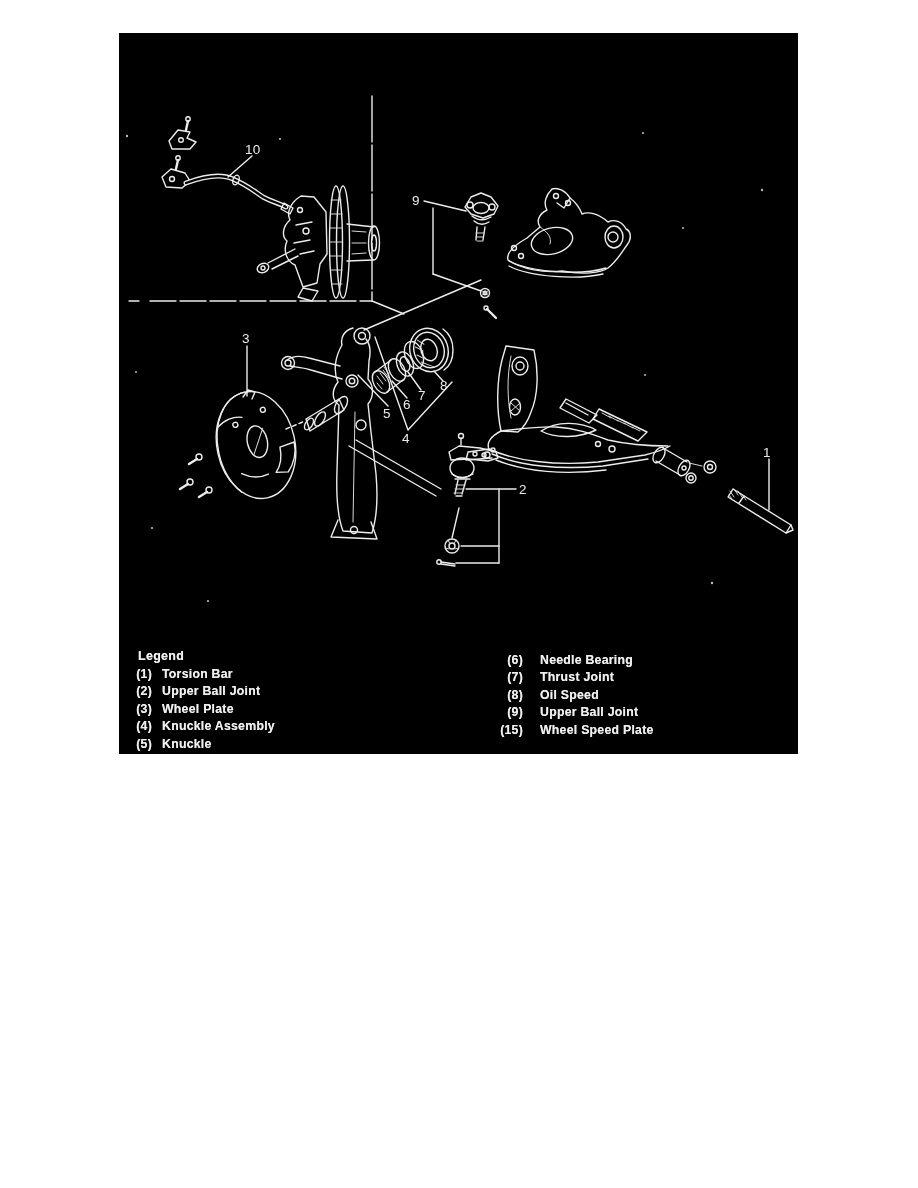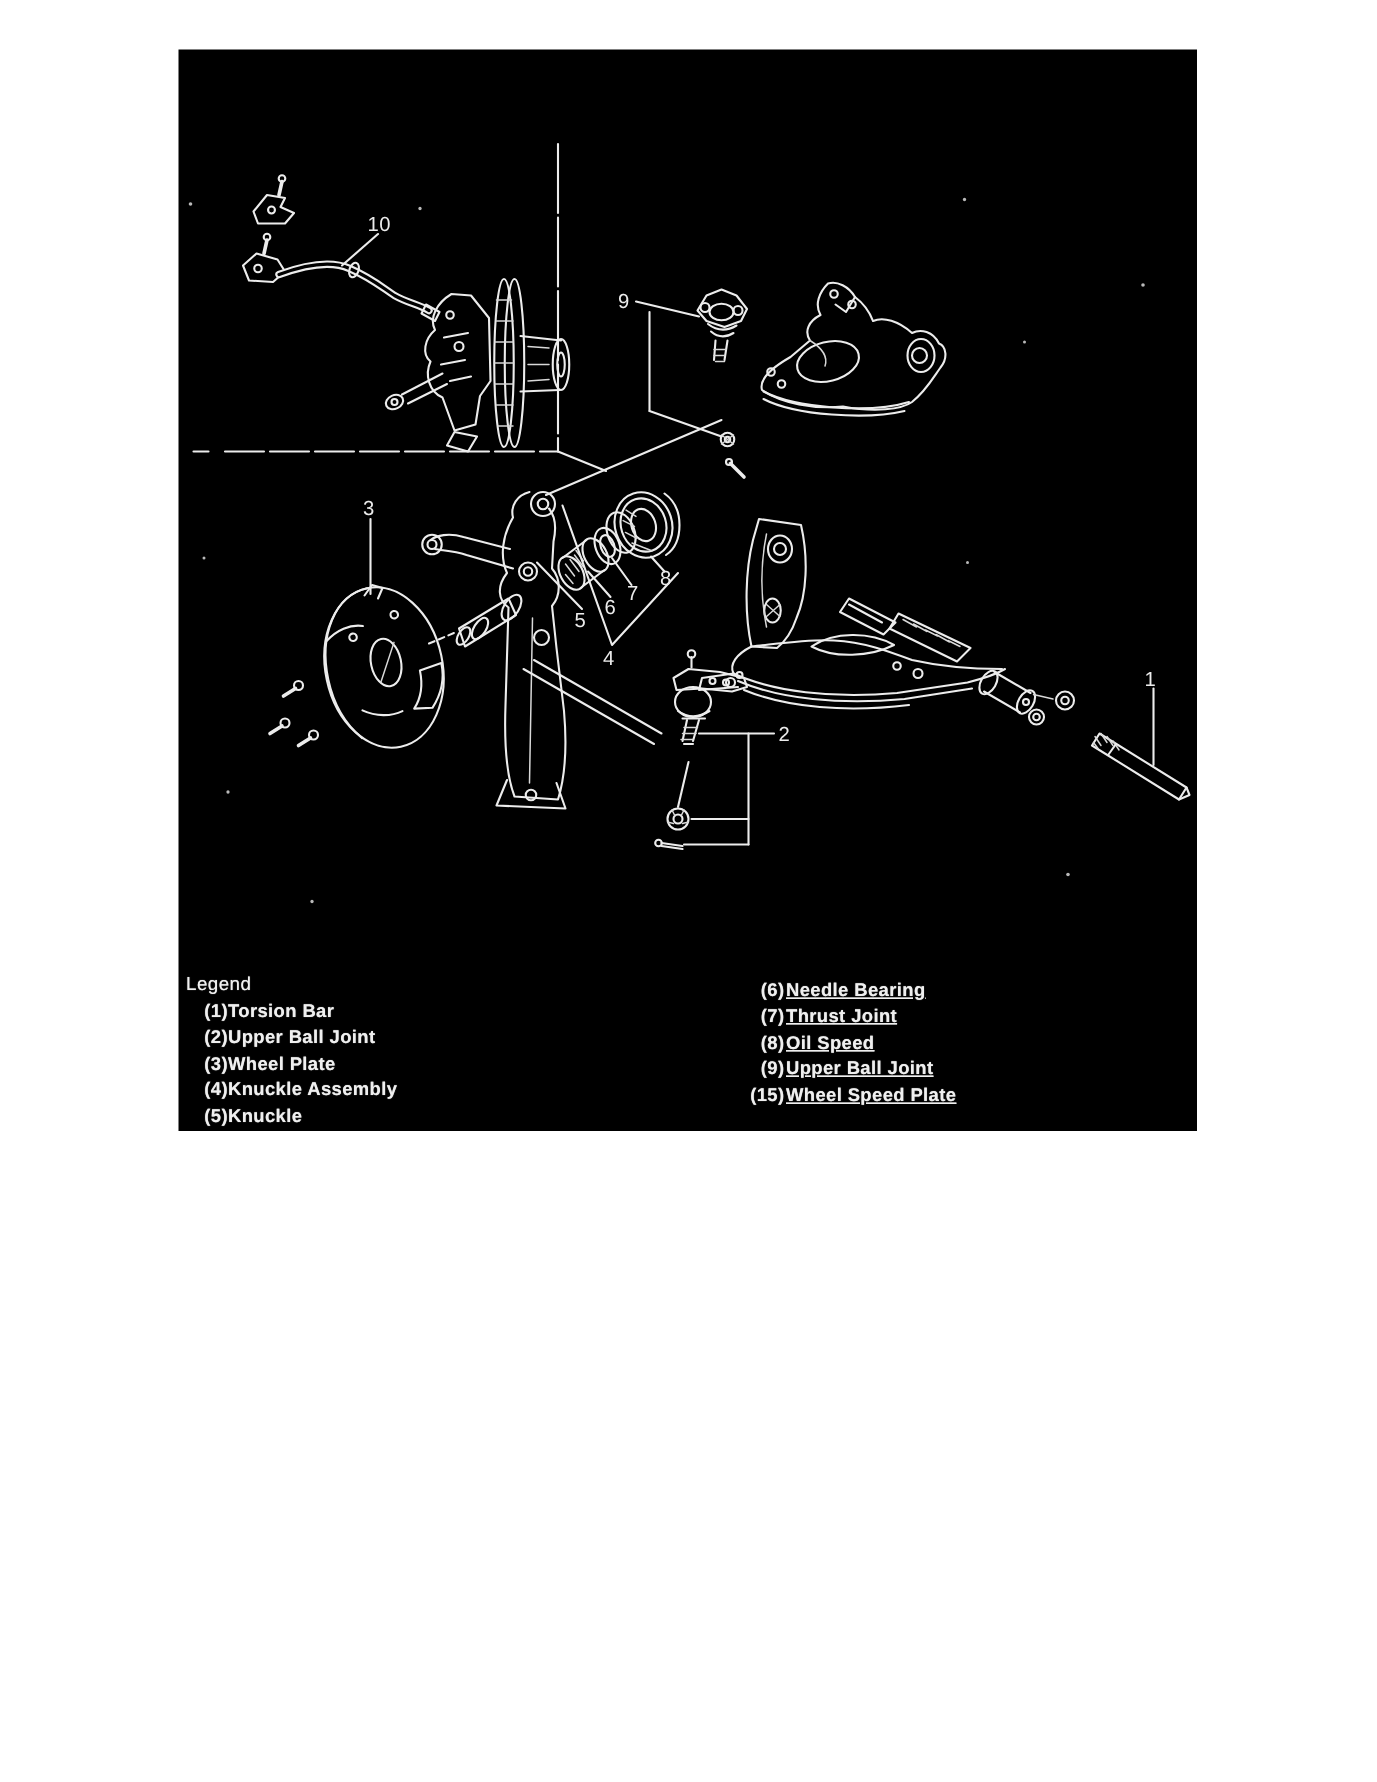"Legend" .legend-title { font-weight: 400 -> 700; left: 5px -> 19px }
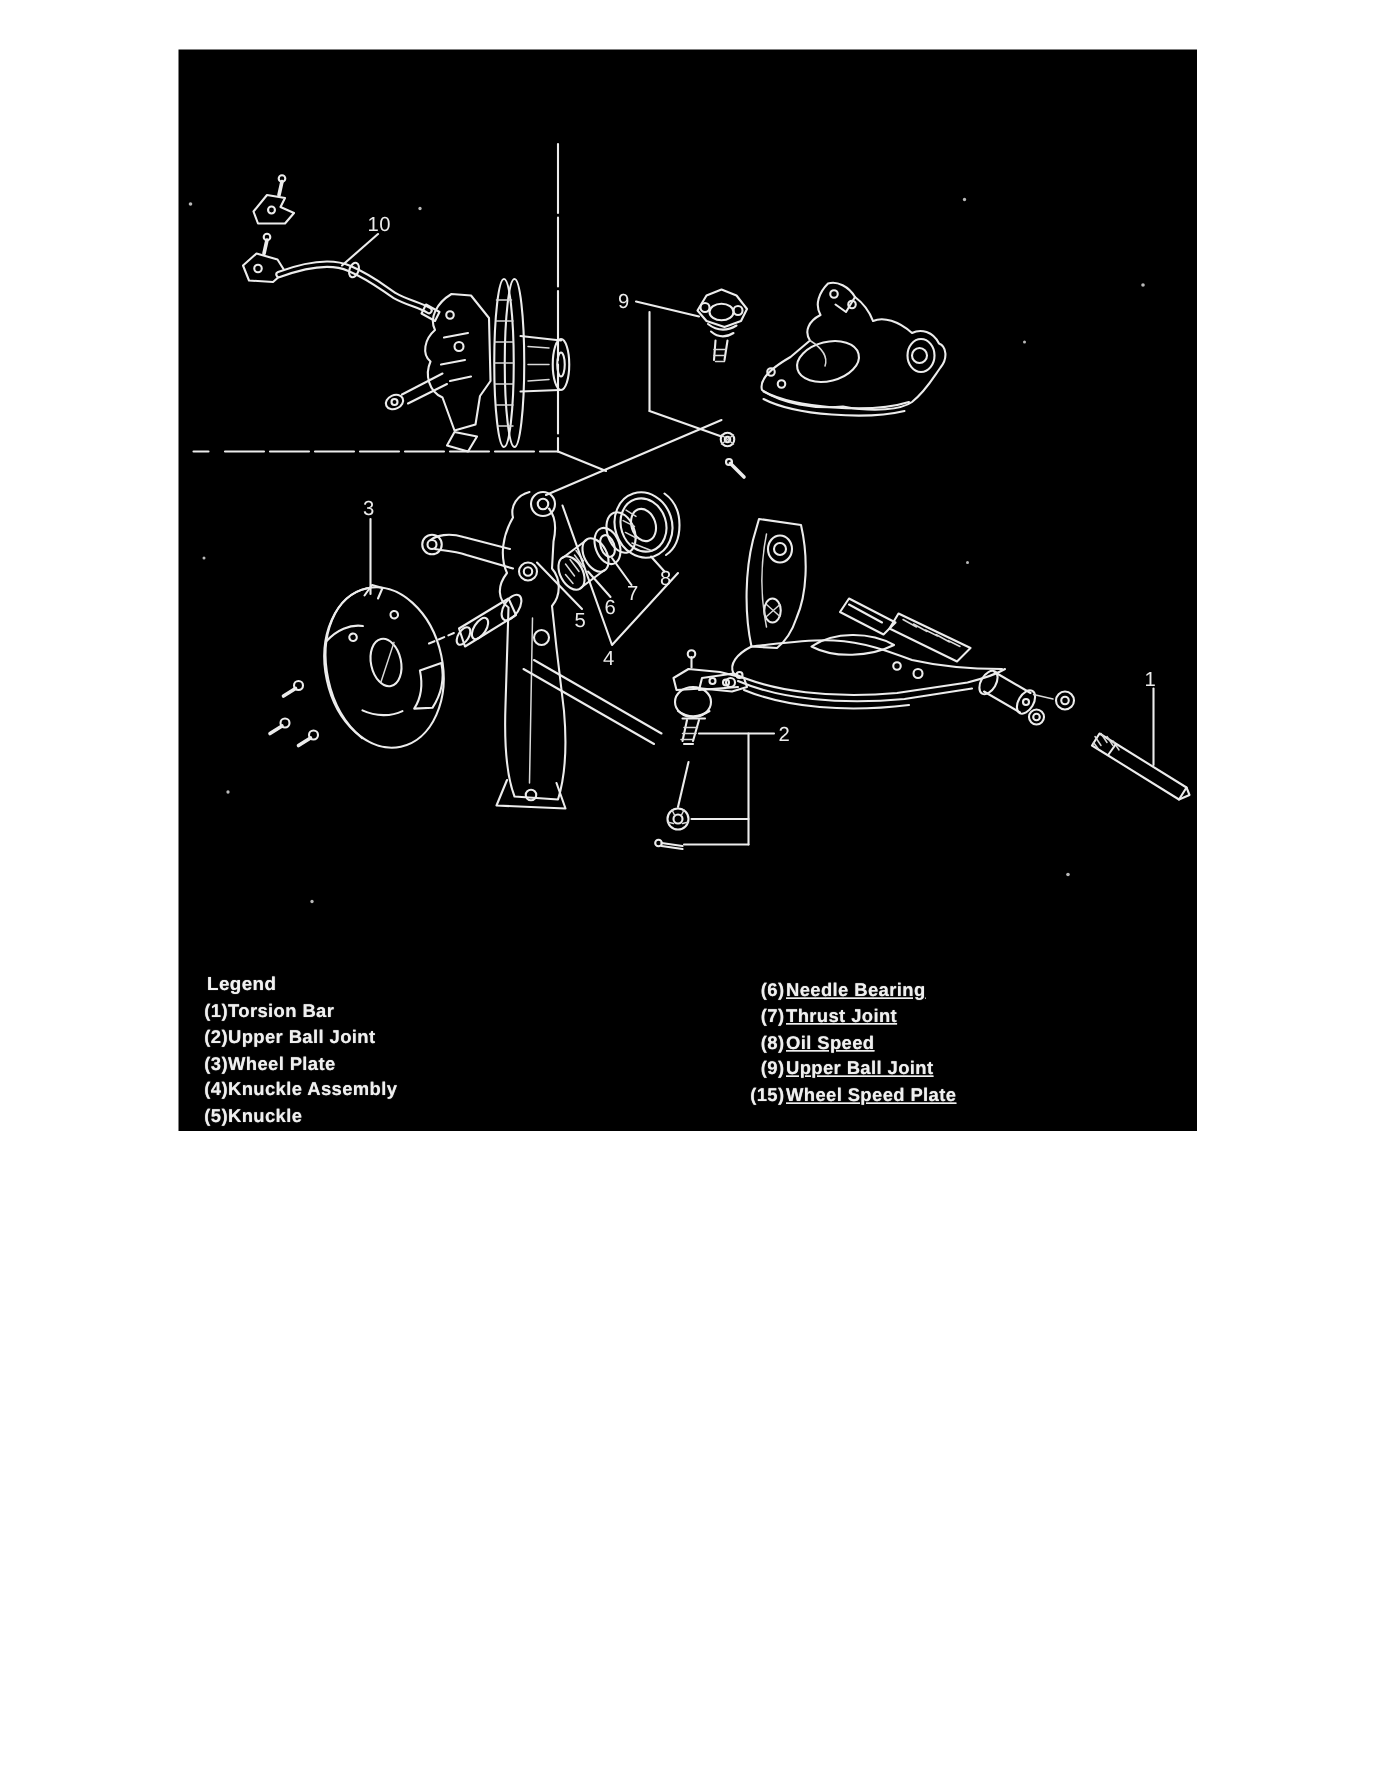"Needle Bearing" .legend-col.right .lname { margin-left: 1px -> 17px; text-decoration: underline -> none }
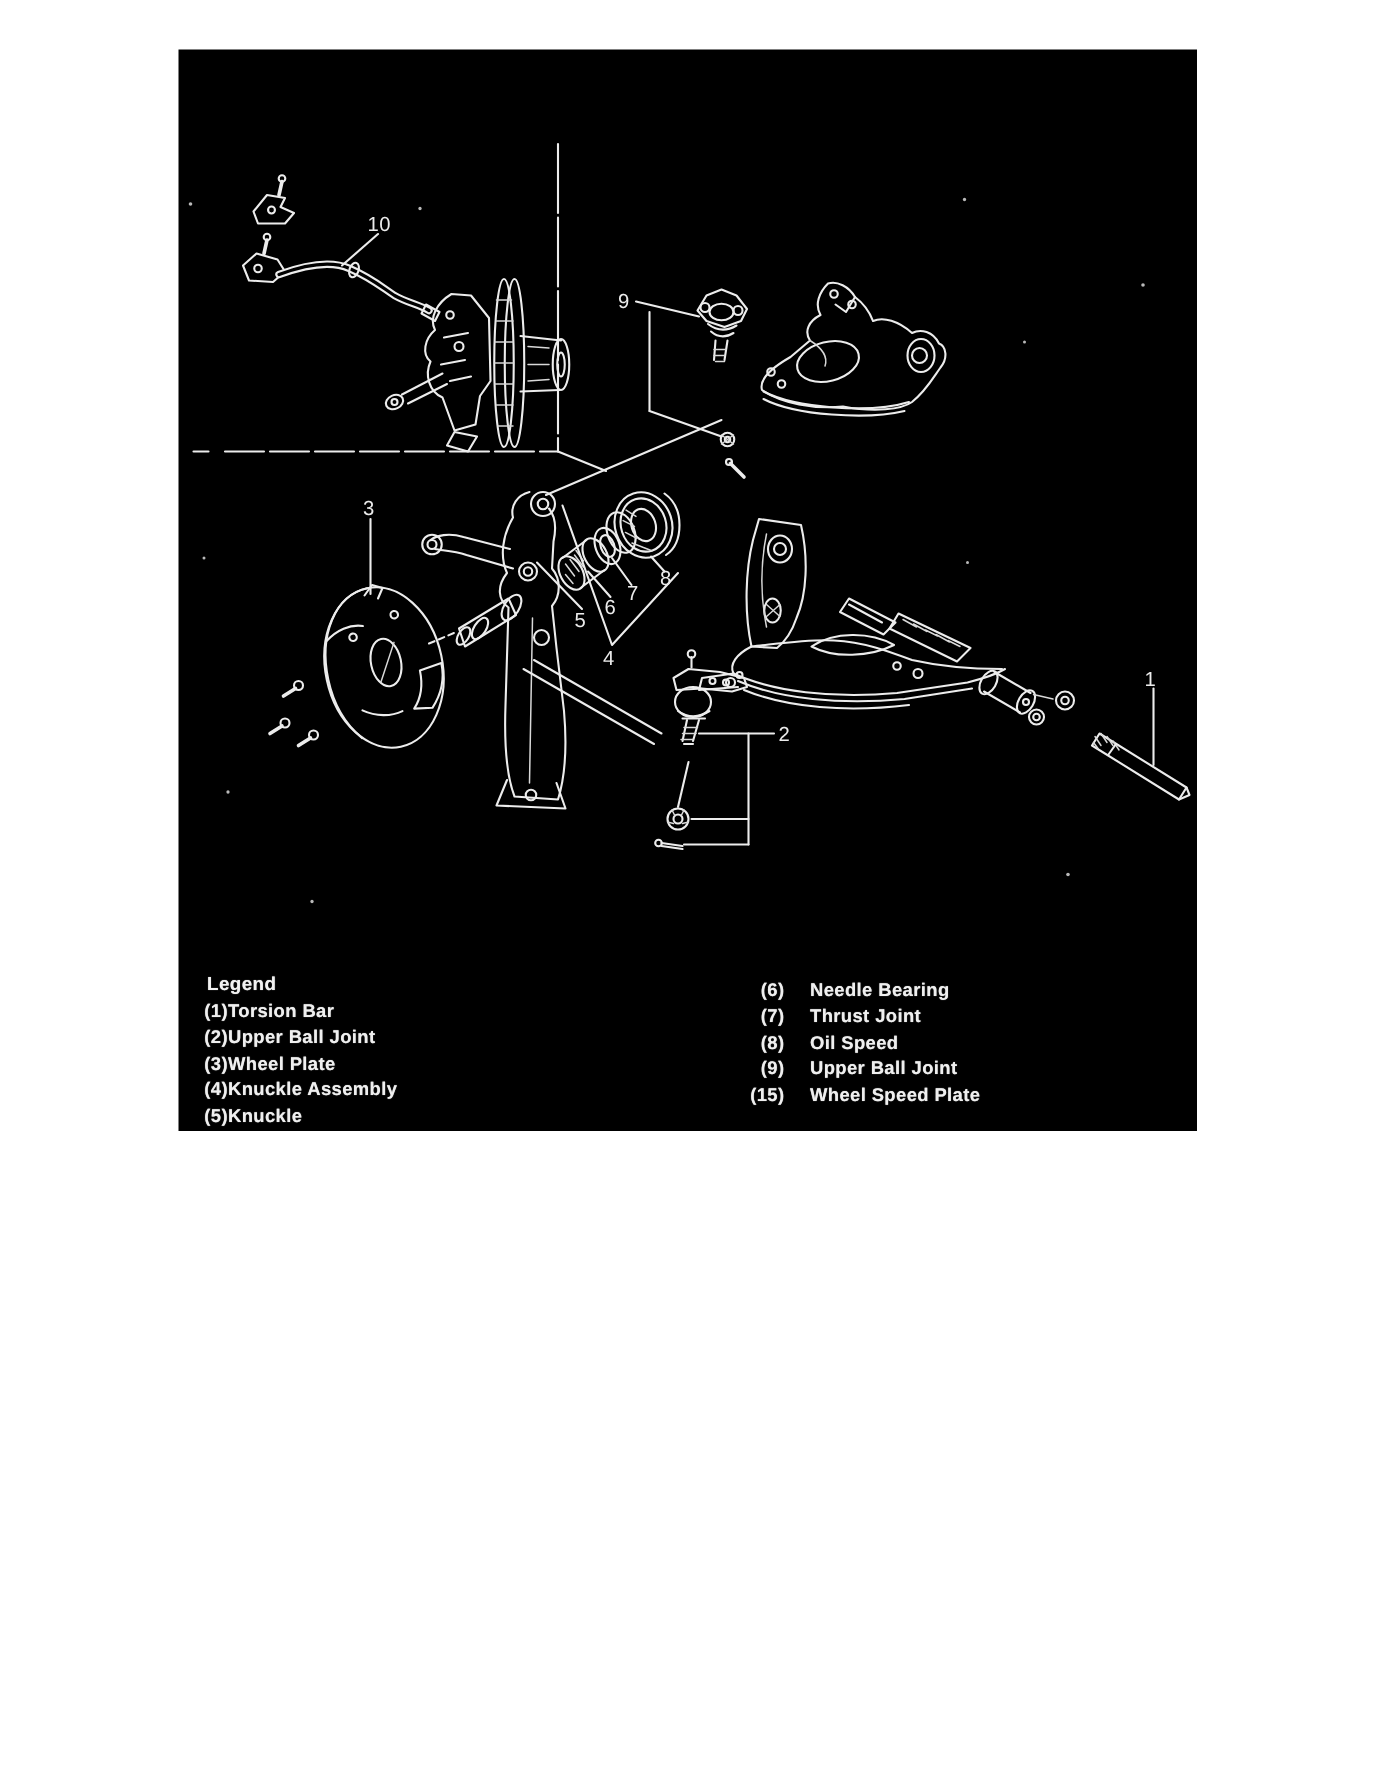"Torsion Bar" .legend-col.left .lname { margin-left: 0 -> 10px }
